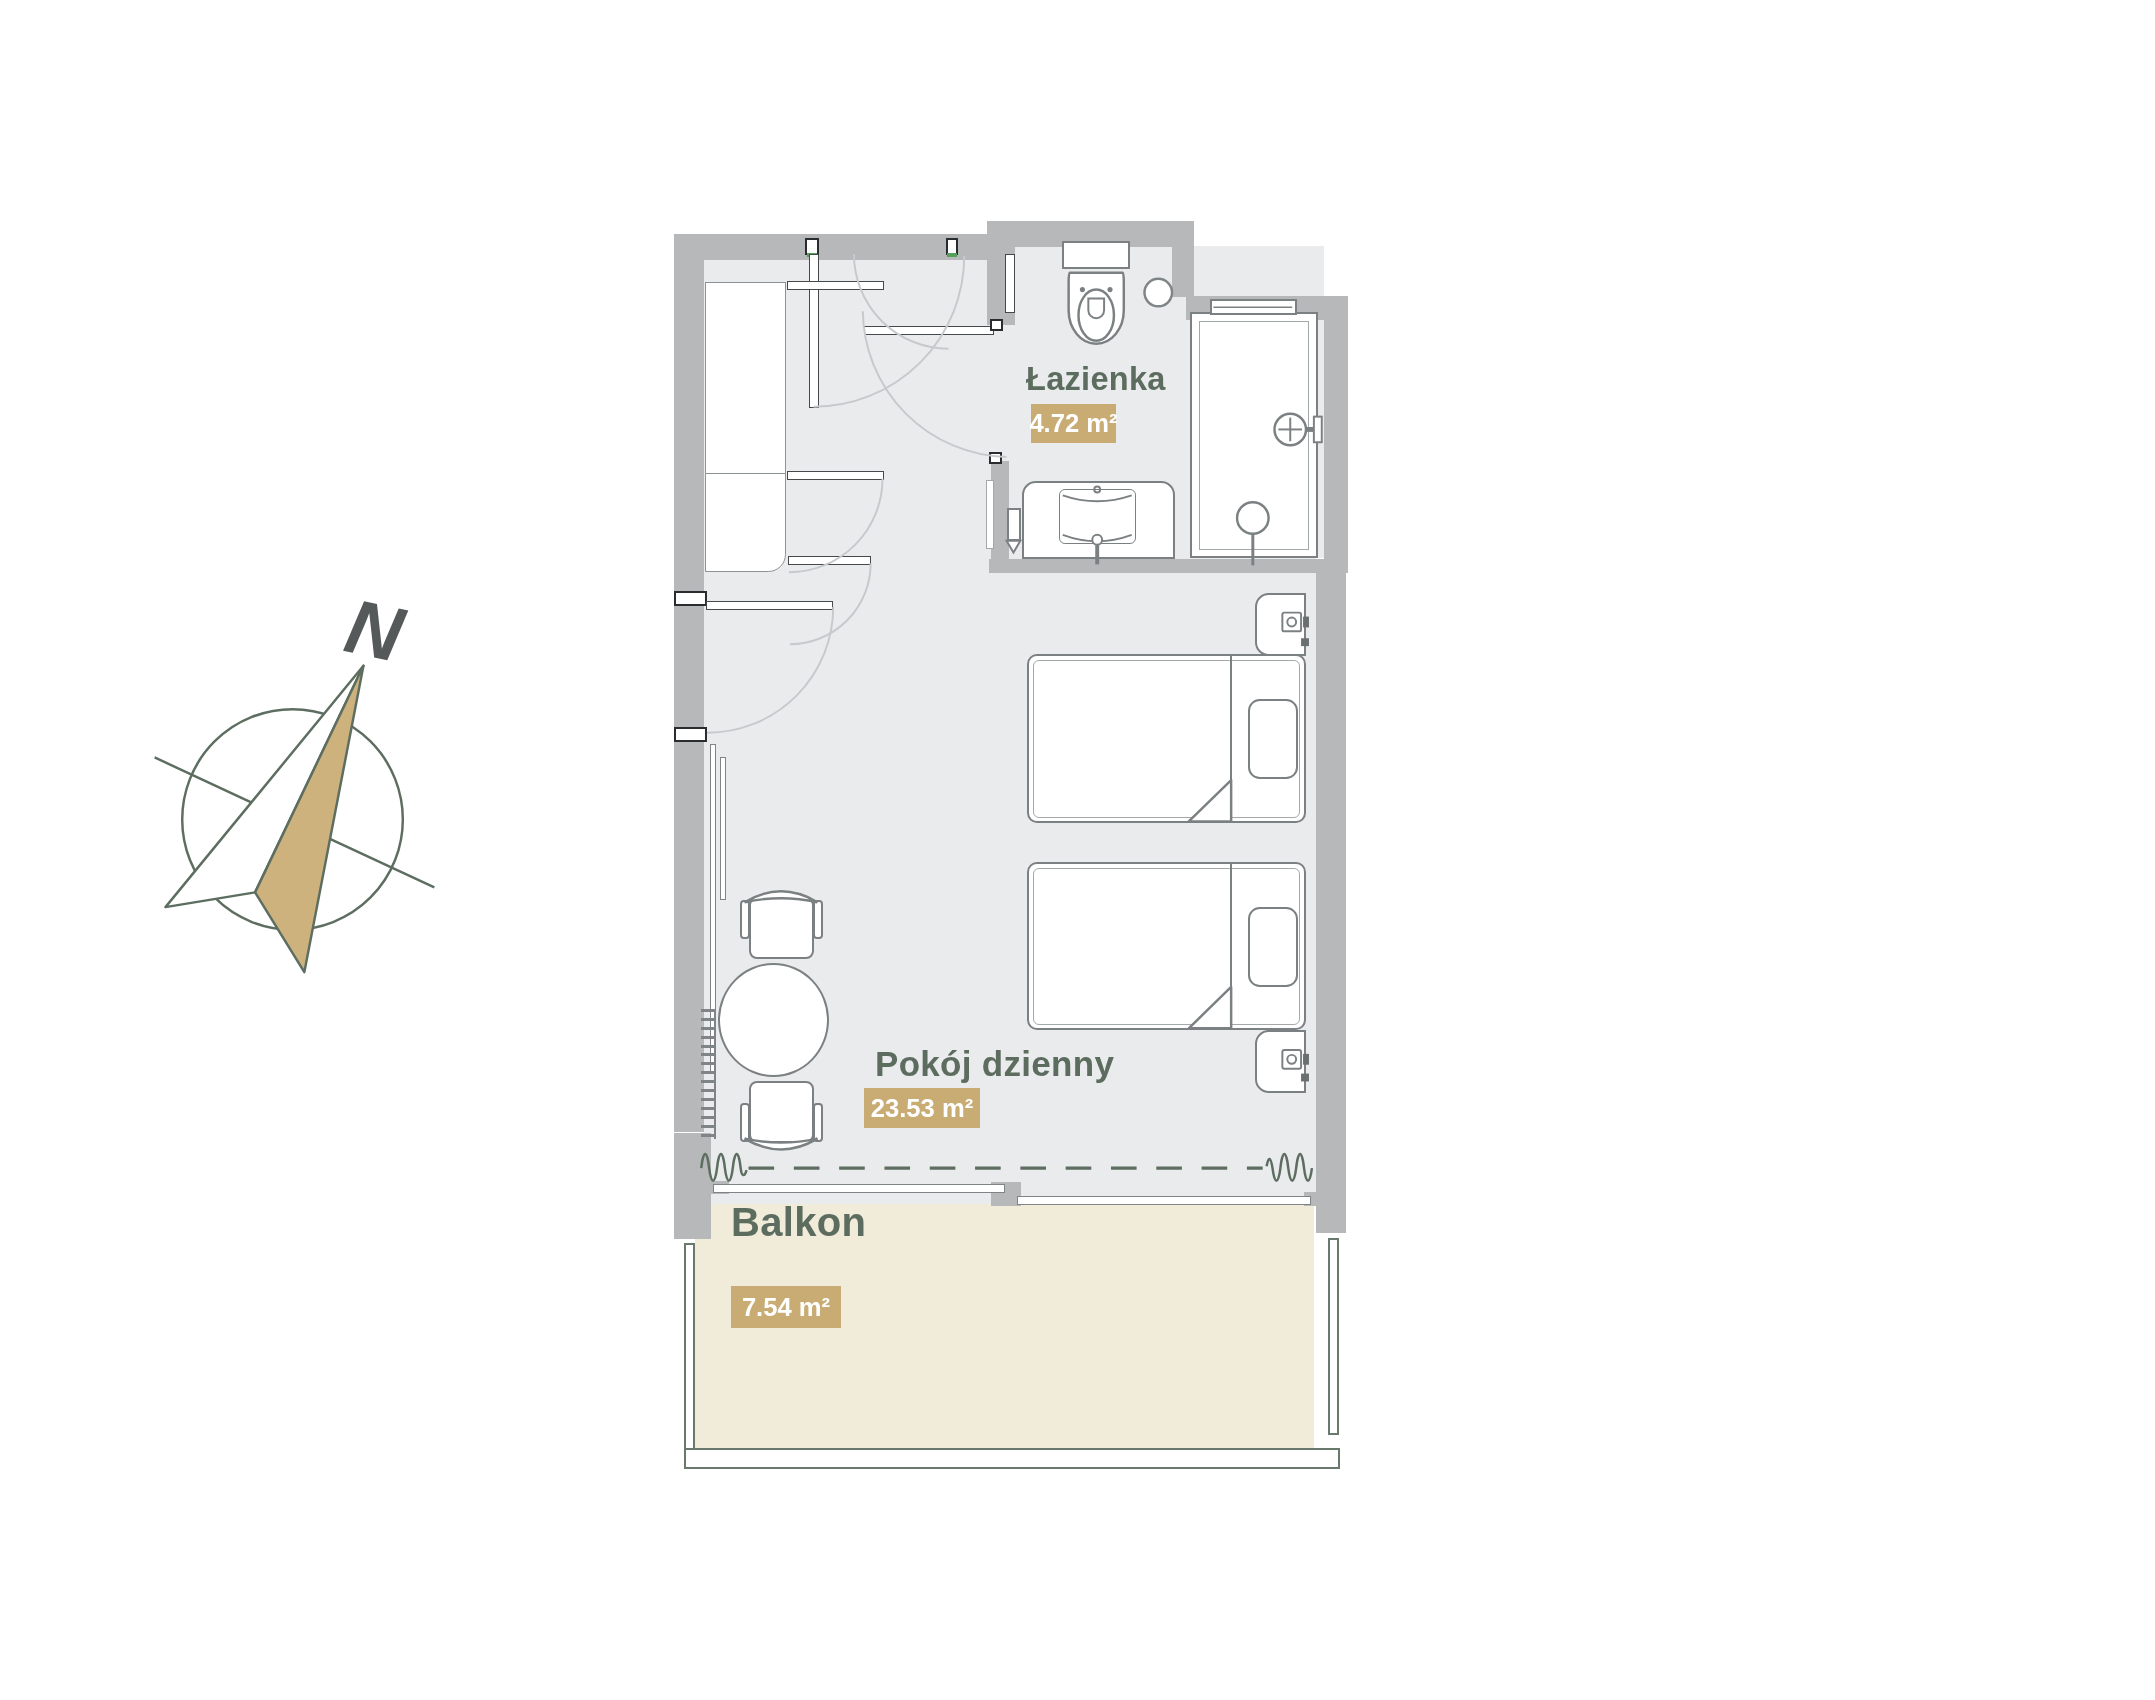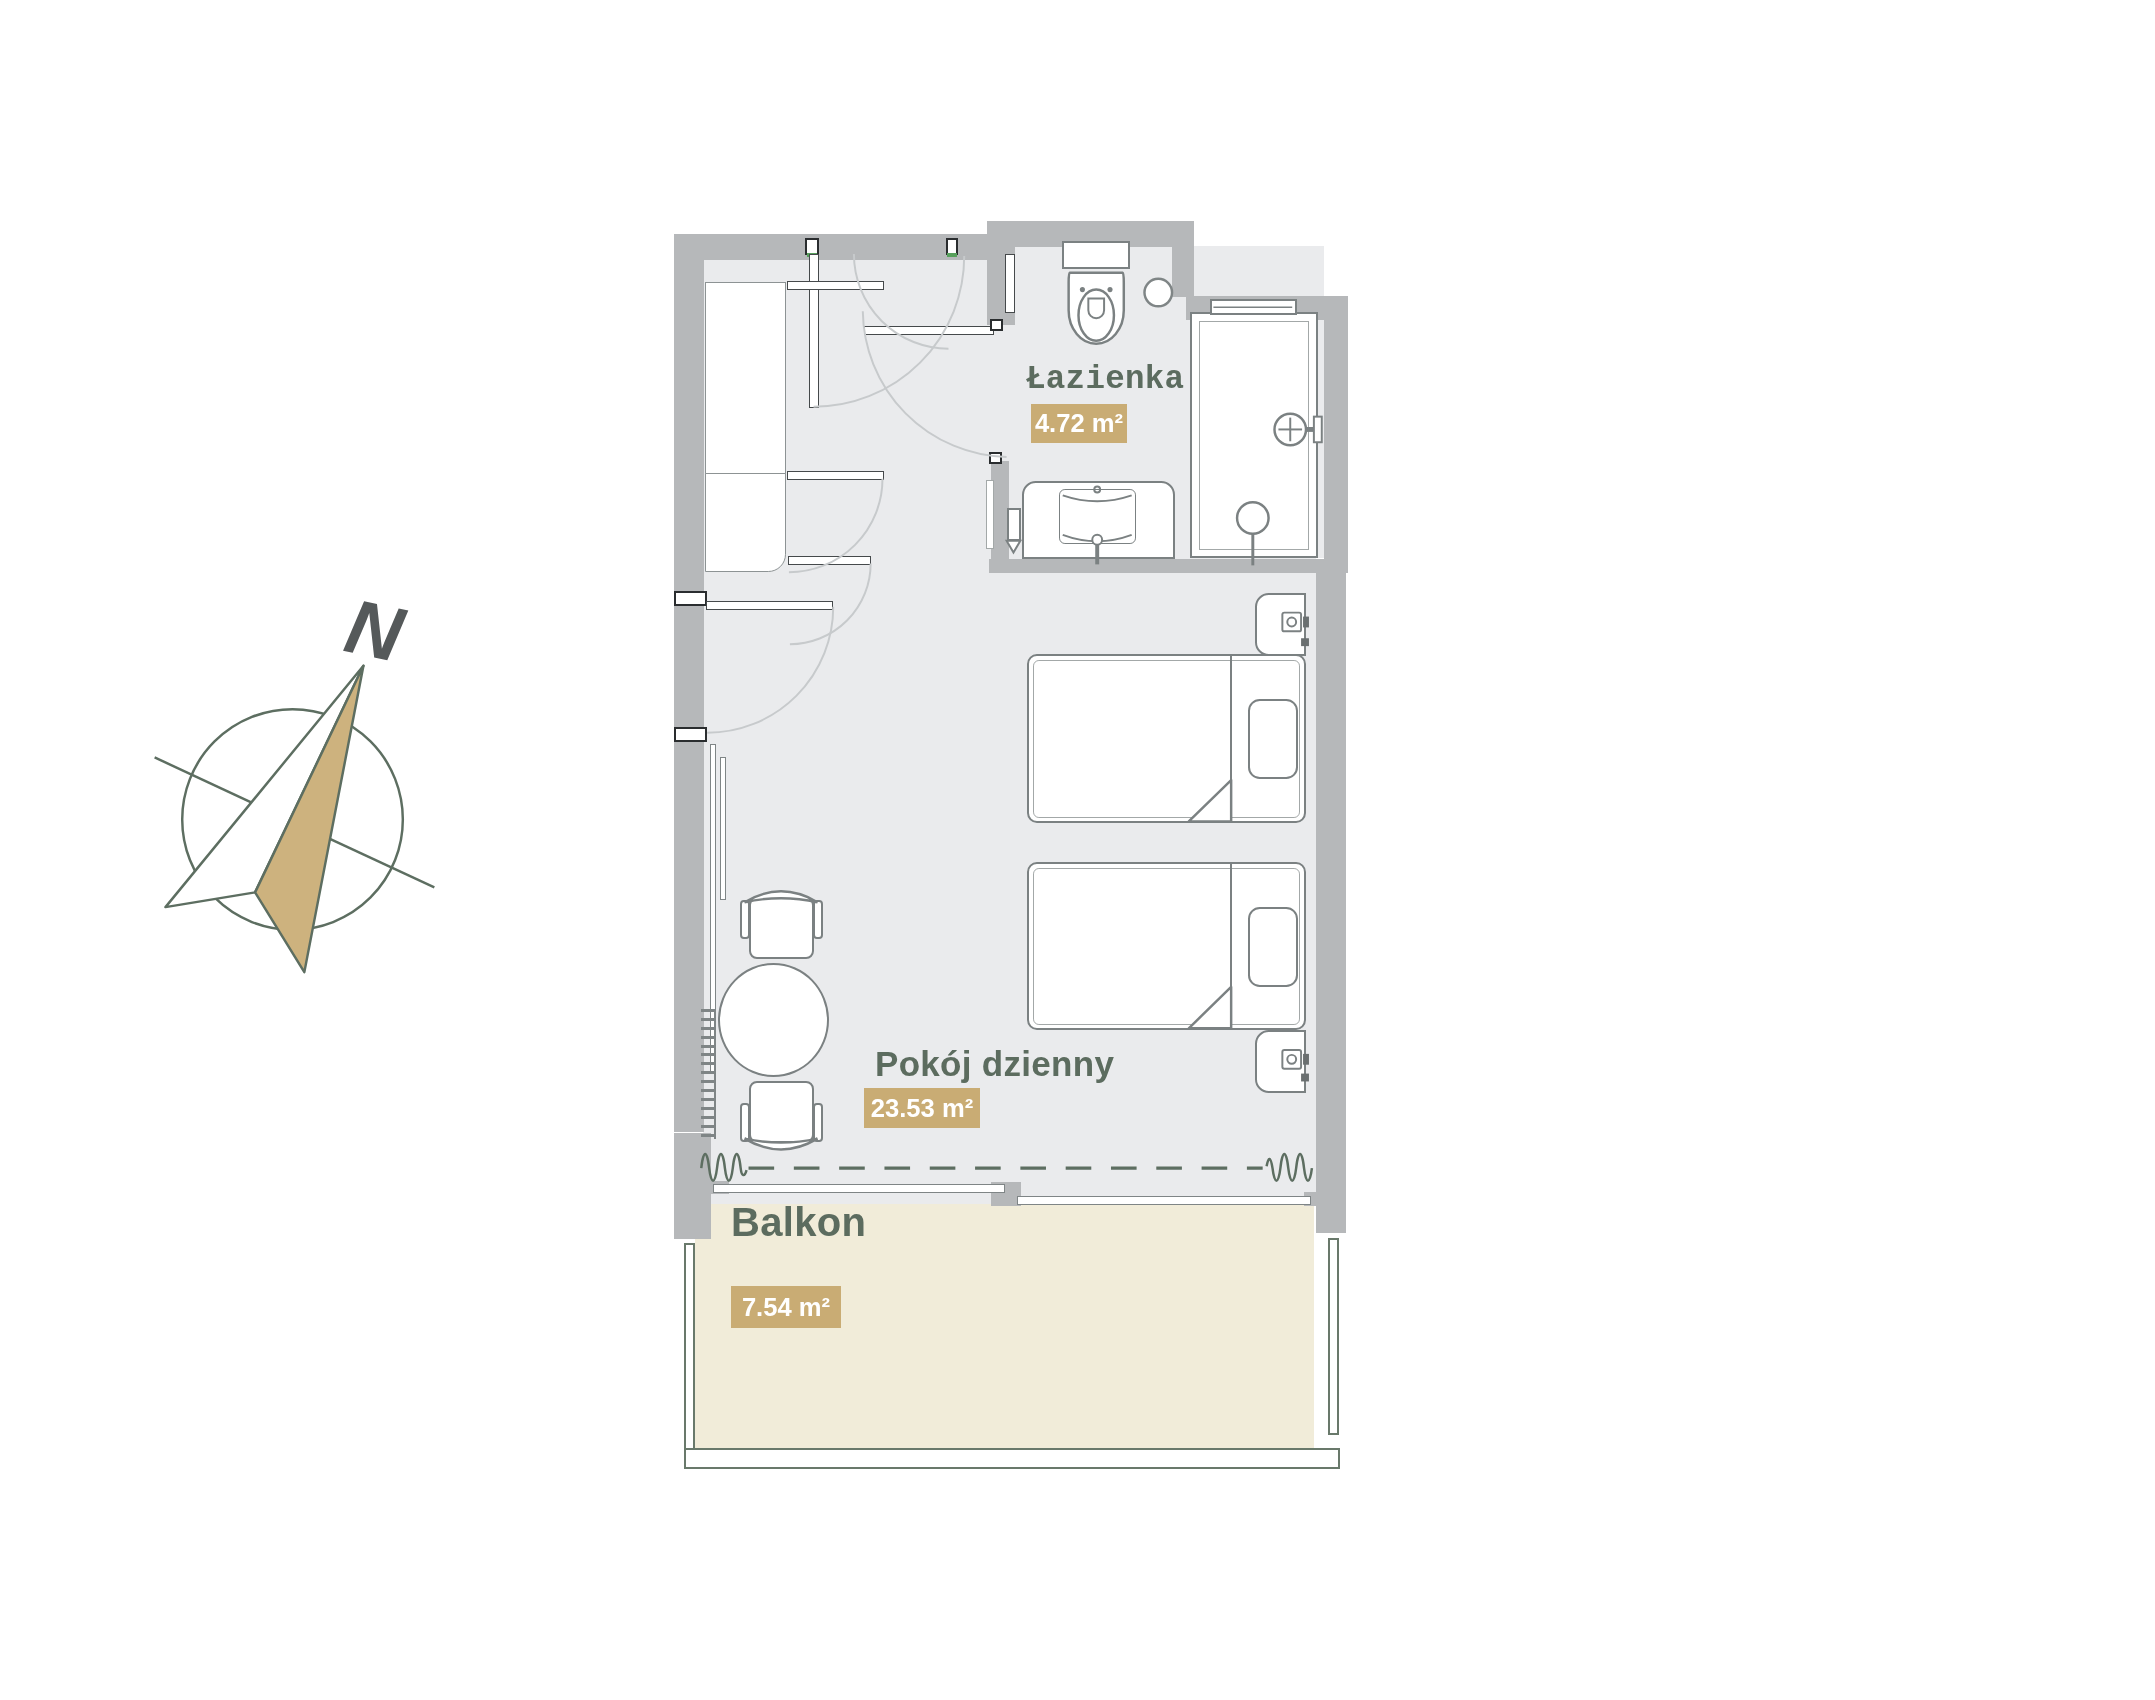"Łazienka" div.abs { font-family: Liberation Mono, monospace -> none }
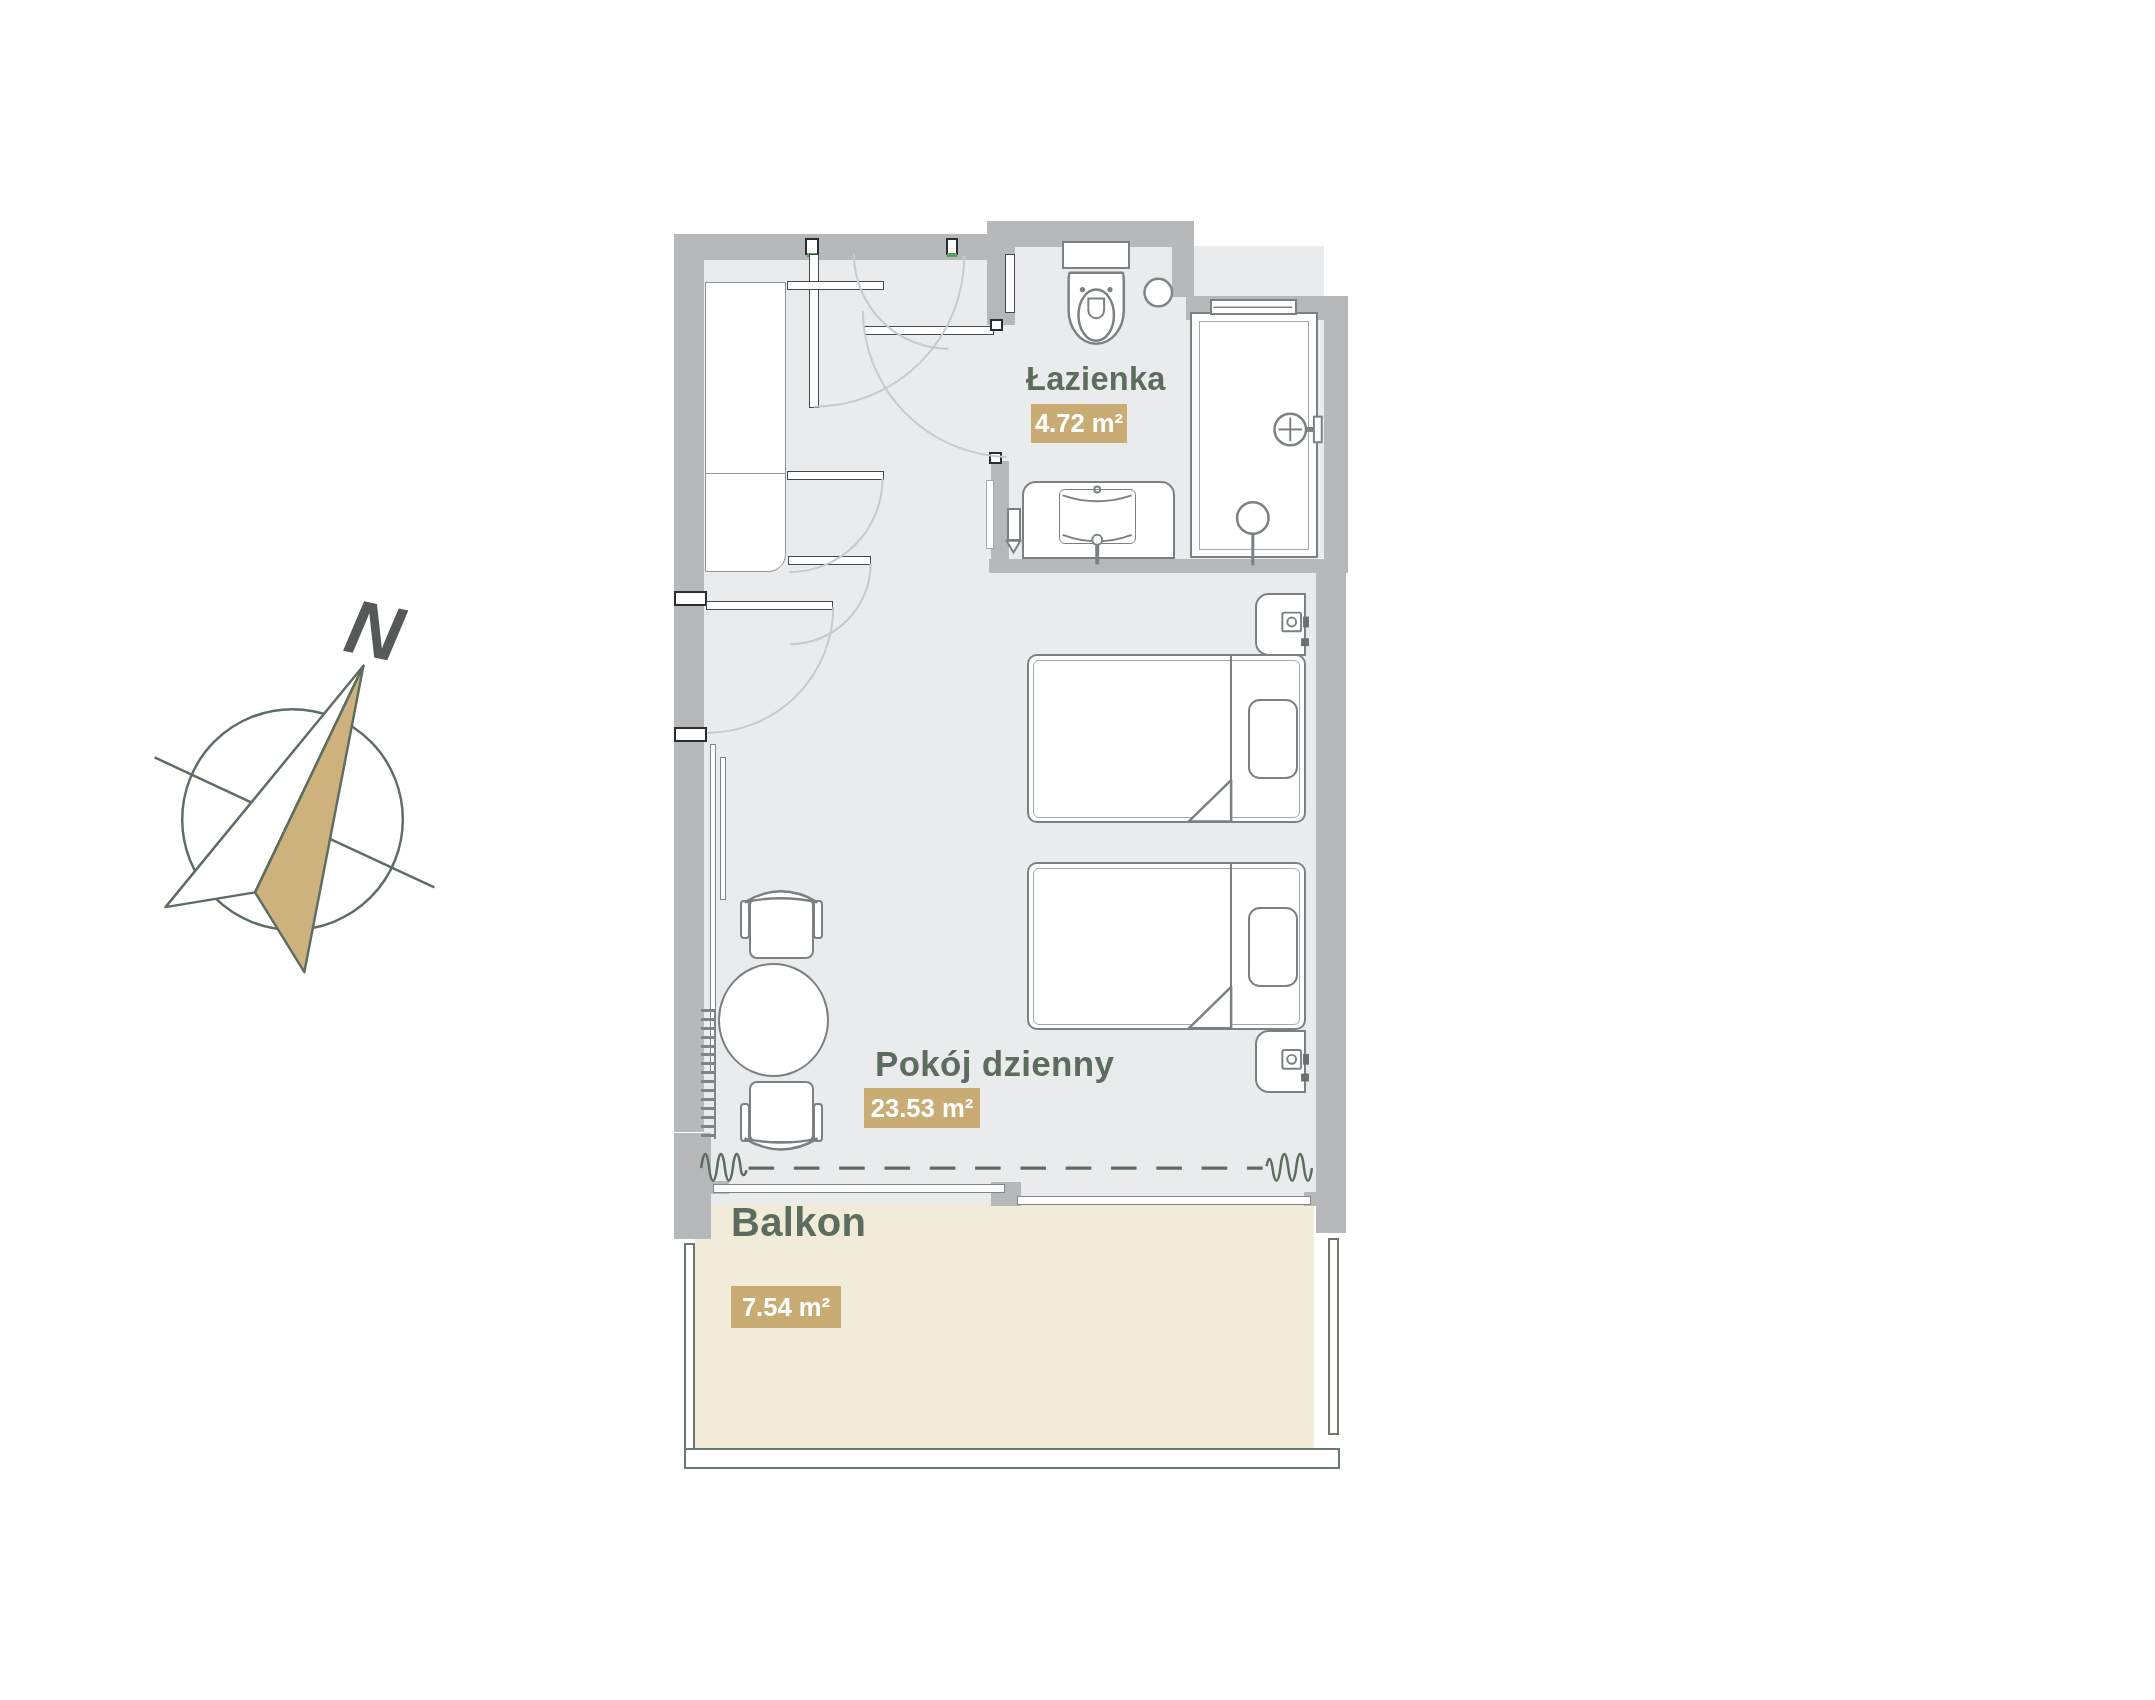"4.72 m²" div.abs { width: 96px -> 85px }
